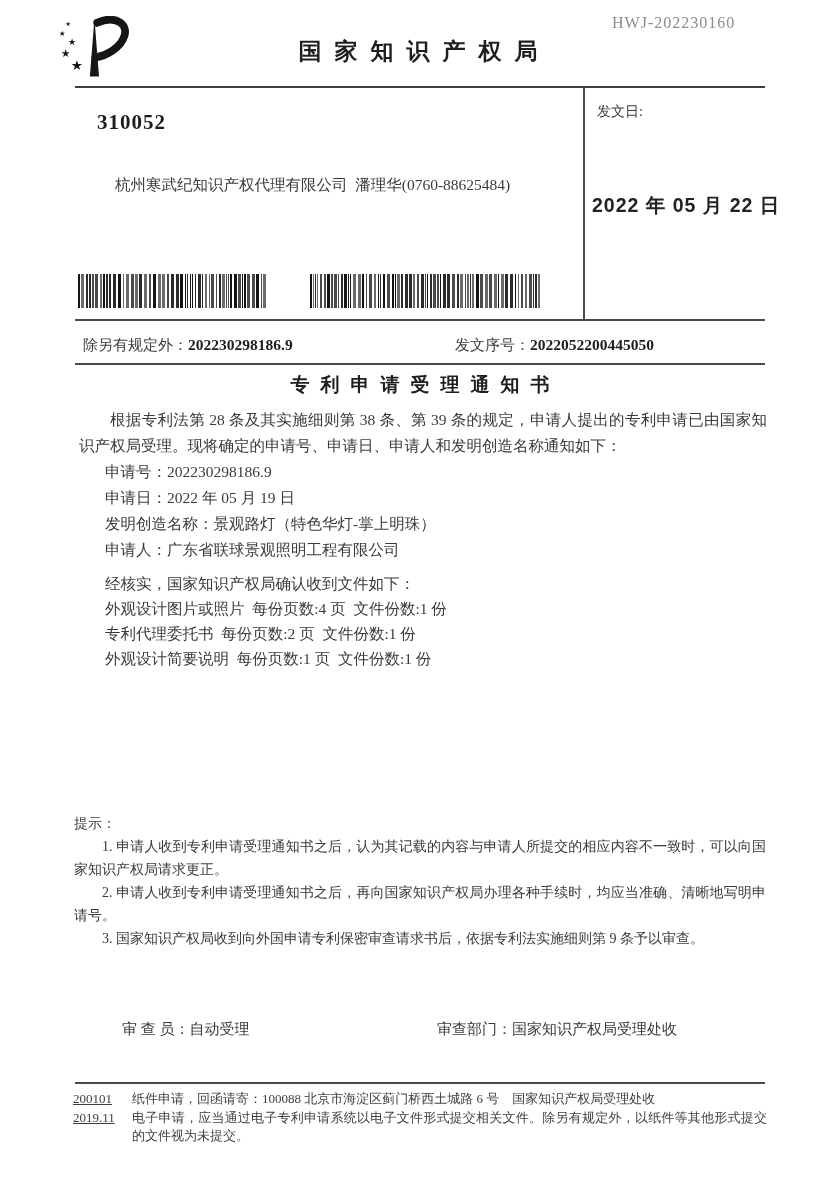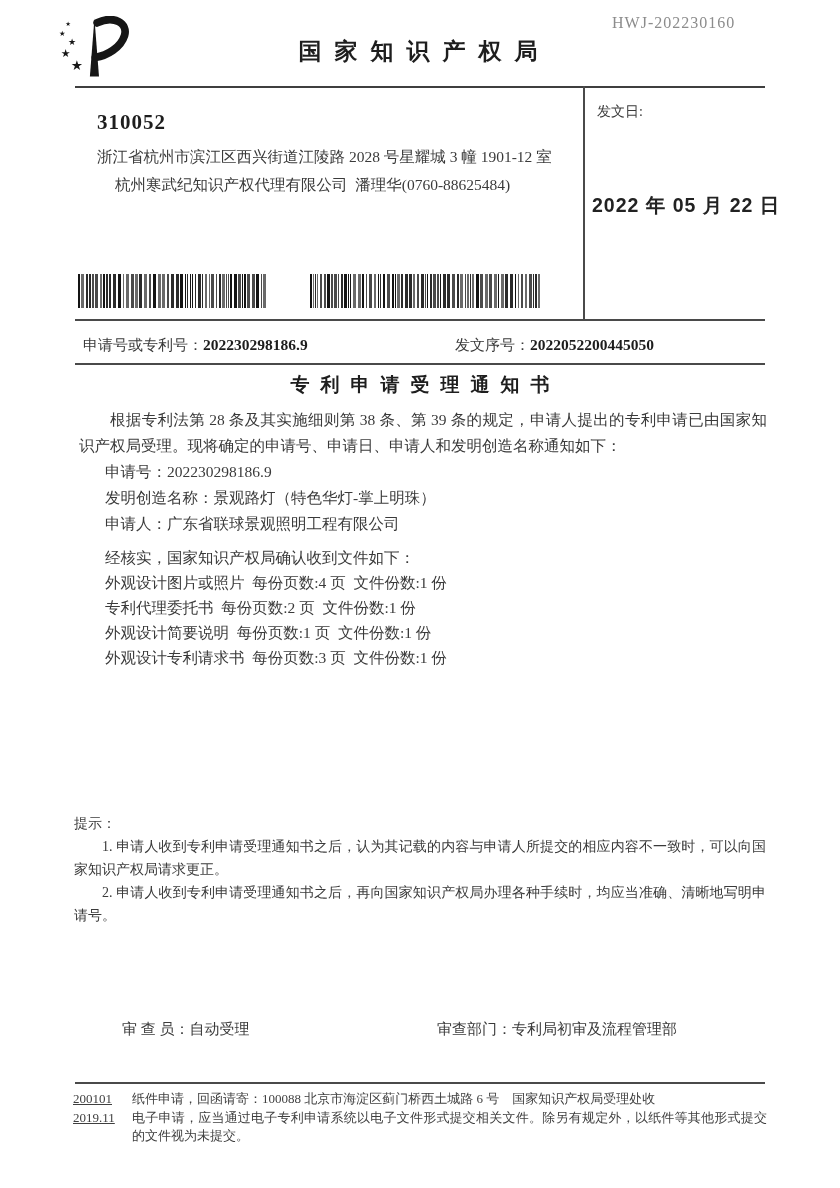"浙江省杭州市滨江区西兴街道江陵路 2028 号星耀城 3 幢" div.abs { html: <div>浙江省杭州市滨江区西兴街道江陵路 2028 号星耀城 3 幢 1901-12 室</div> -> none }
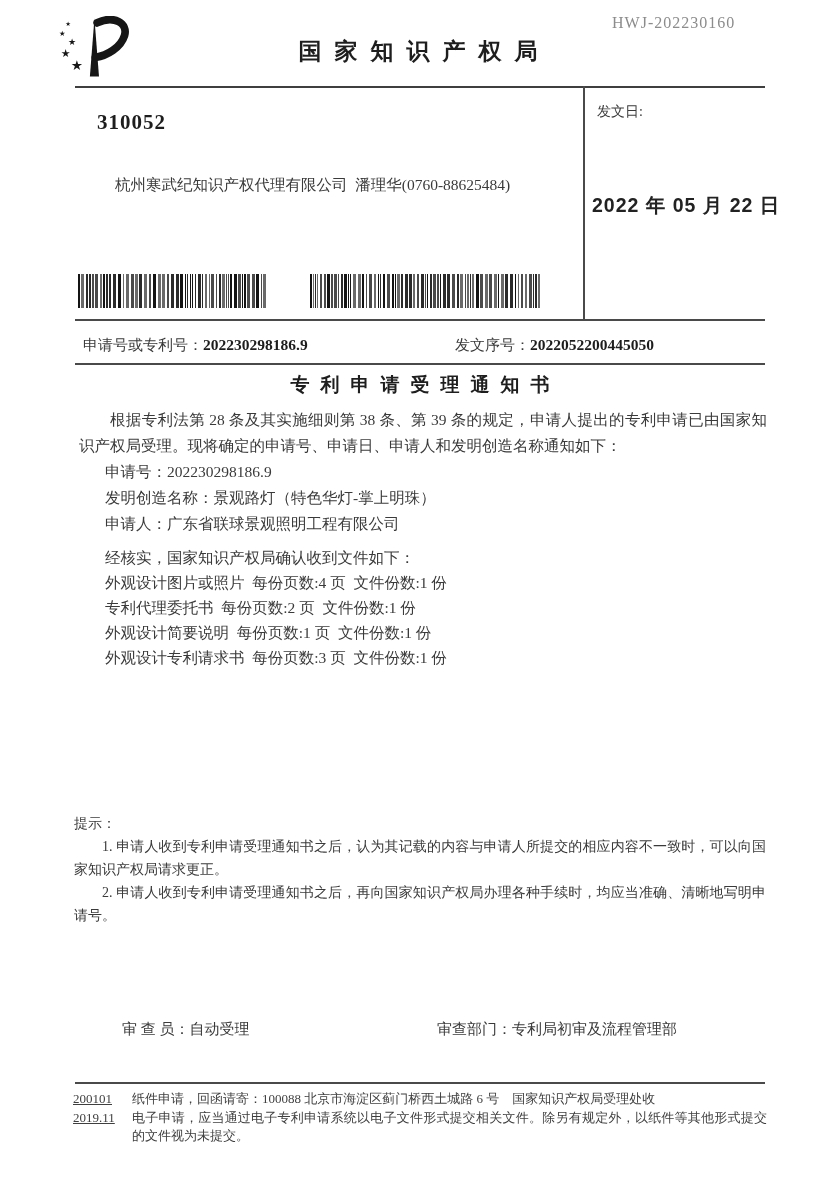"申请号或专利号：" span.meta-label { text: 申请号或专利号 -> 除另有规定外 }
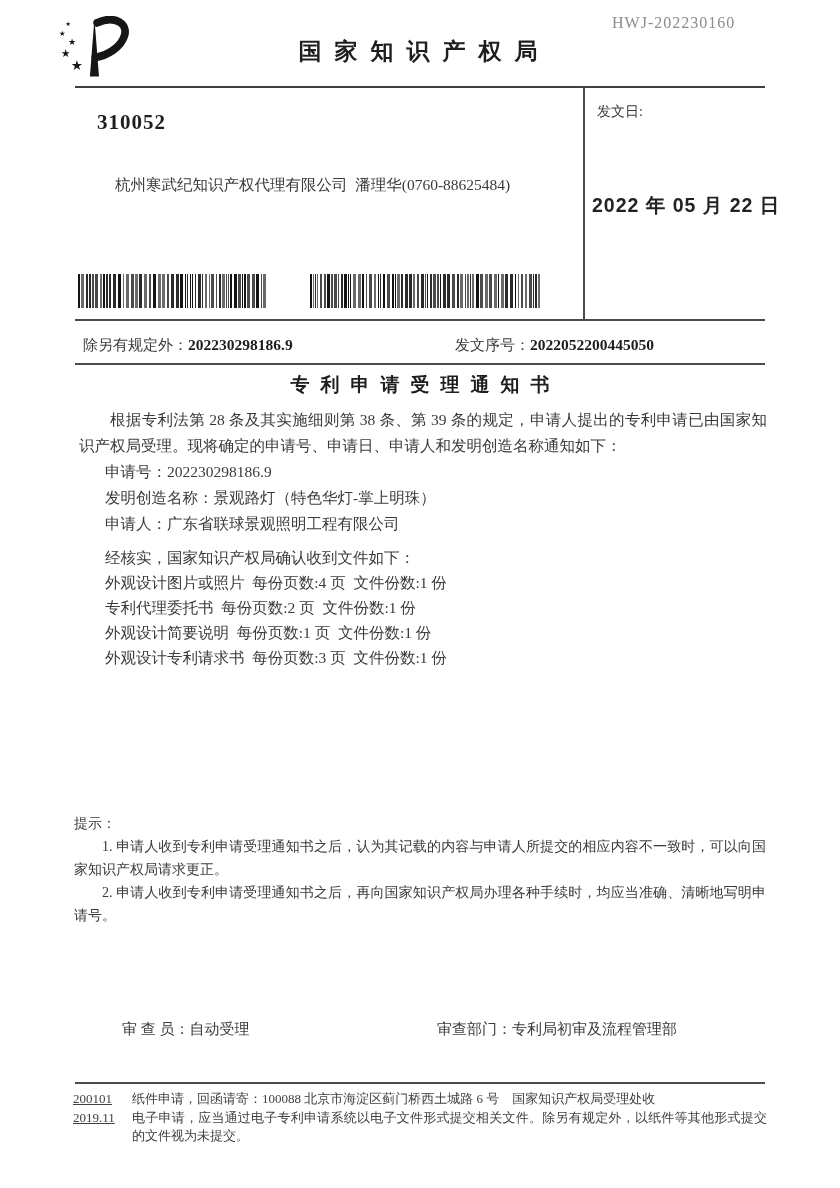"申请日：2022 年 05 月 19" div { html: none -> <div>申请日：2022 年 05 月 19 日</div> }
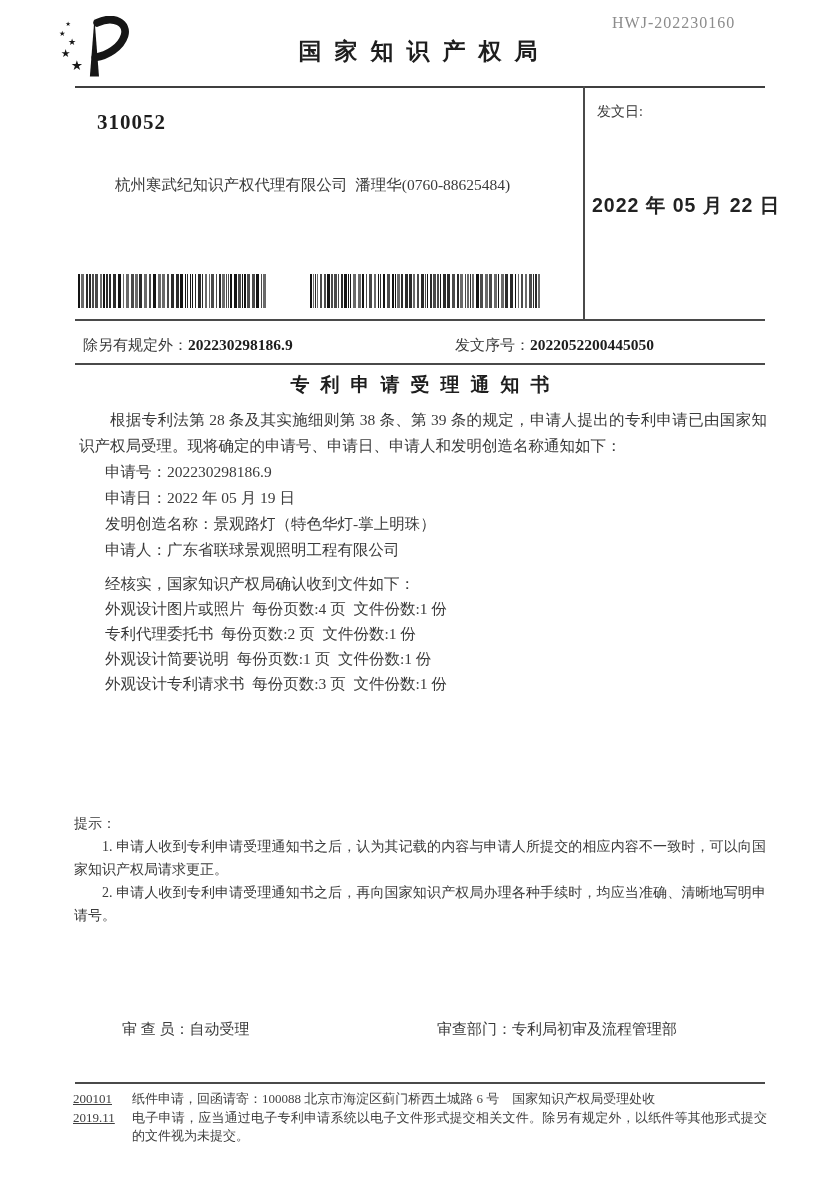"外观设计专利请求书 每份页数:3 页 文件份数:1 份" div { html: <div>外观设计专利请求书 每份页数:3 页 文件份数:1 份</div> -> none }
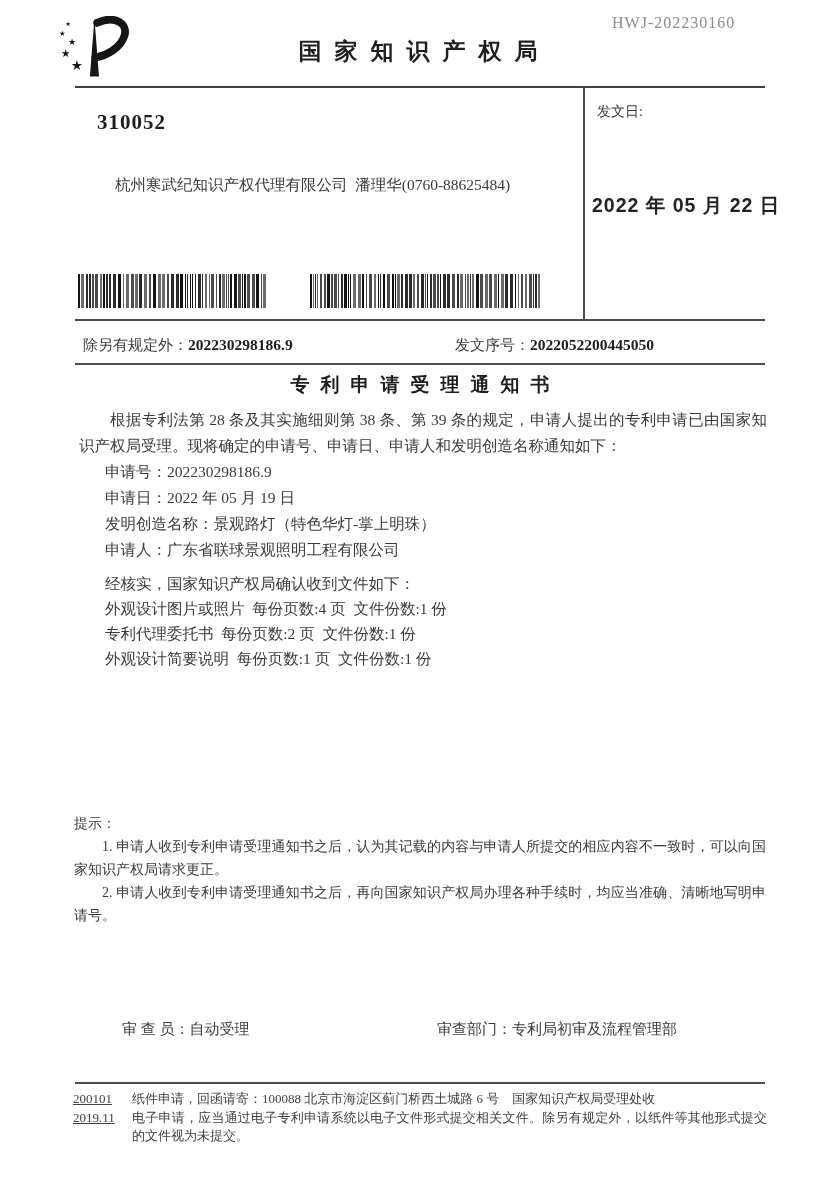"3. 国家知识产权局收到向外国申请专利保密审查请求书后，依据专利法实施细则第 9" p { html: none -> <p>3. 国家知识产权局收到向外国申请专利保密审查请求书后，依据专利法实施细则第 9 条予以审查。</p> }
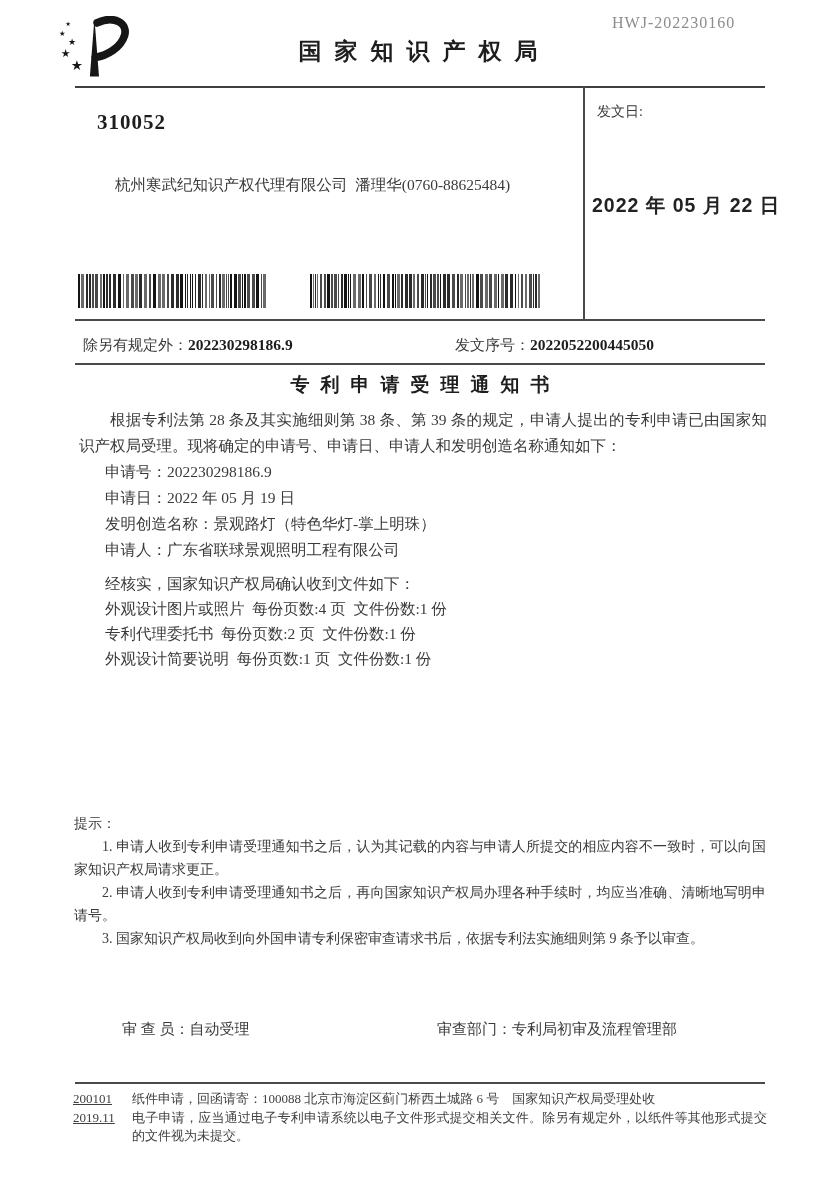"专利局初审及流程管理部" span { text: 专利局初审及流程管理部 -> 国家知识产权局受理处收 }
